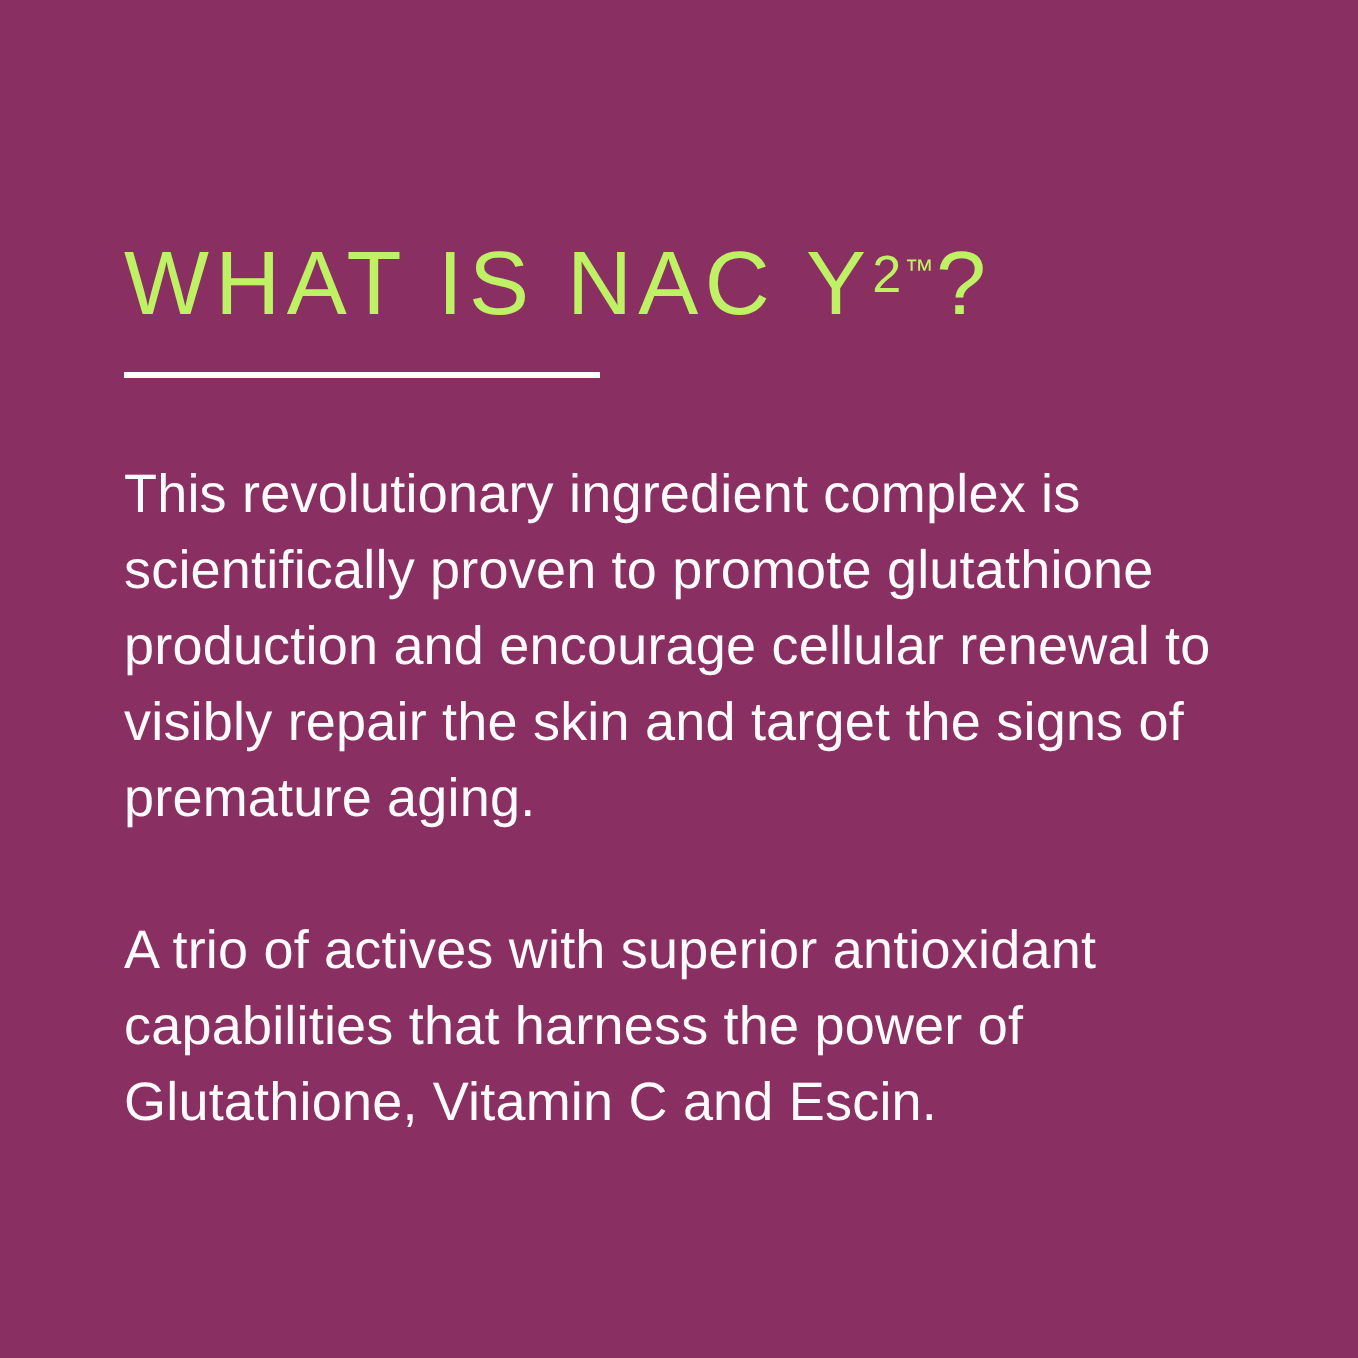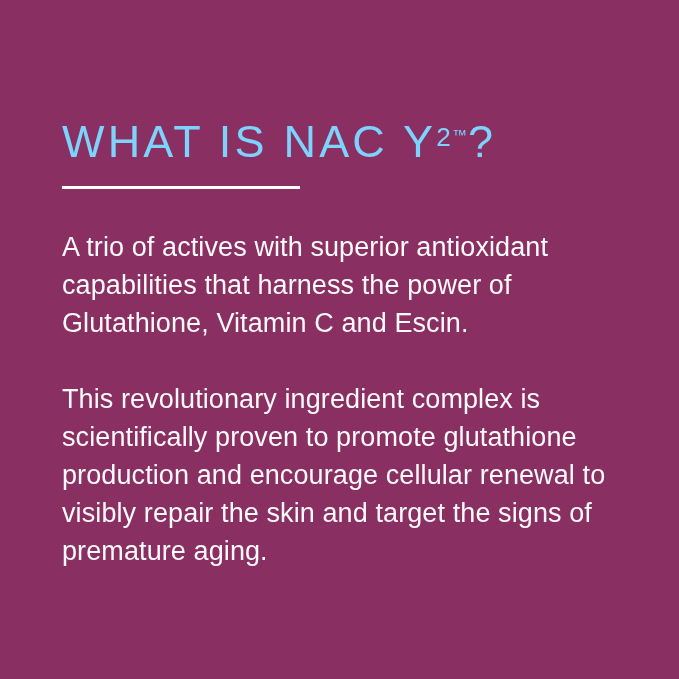"WHAT IS NAC Y2™?" .heading { color: #7dd3fc -> #bef264 }
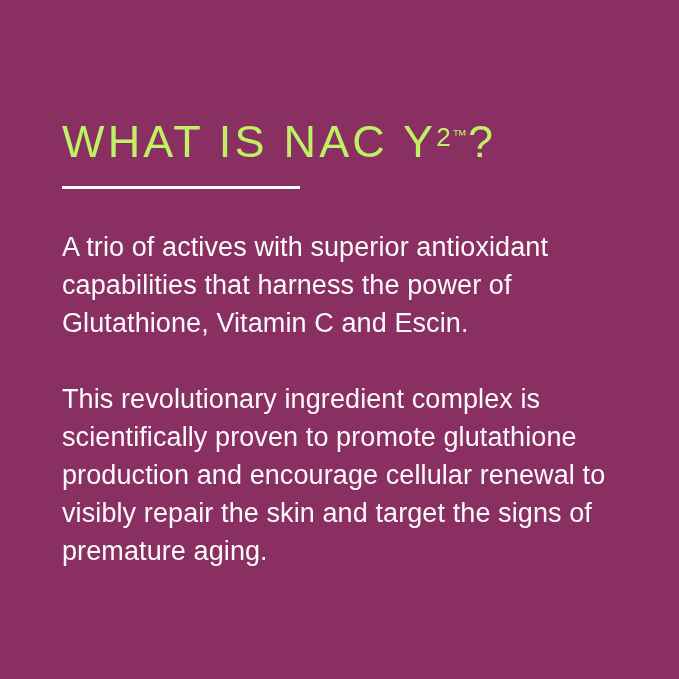"A trio of actives with" p.paragraph { order: before "This revolutionary ingredient complex is" -> after "This revolutionary ingredient complex is" }
